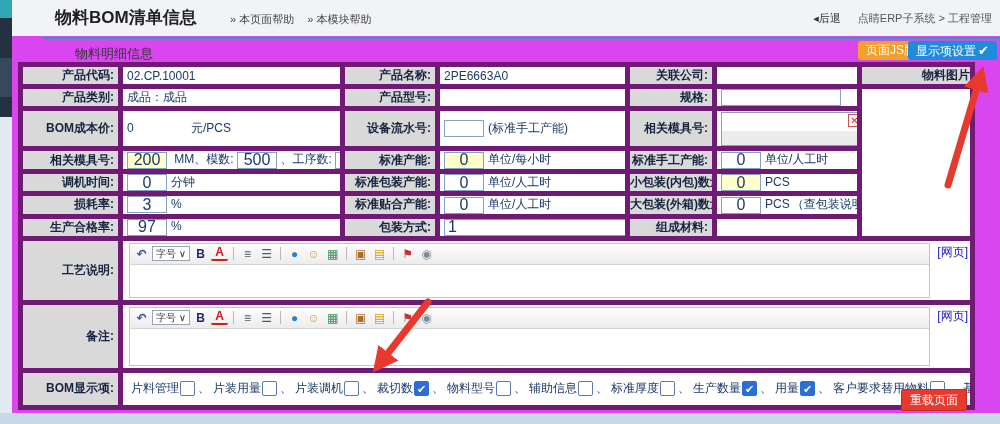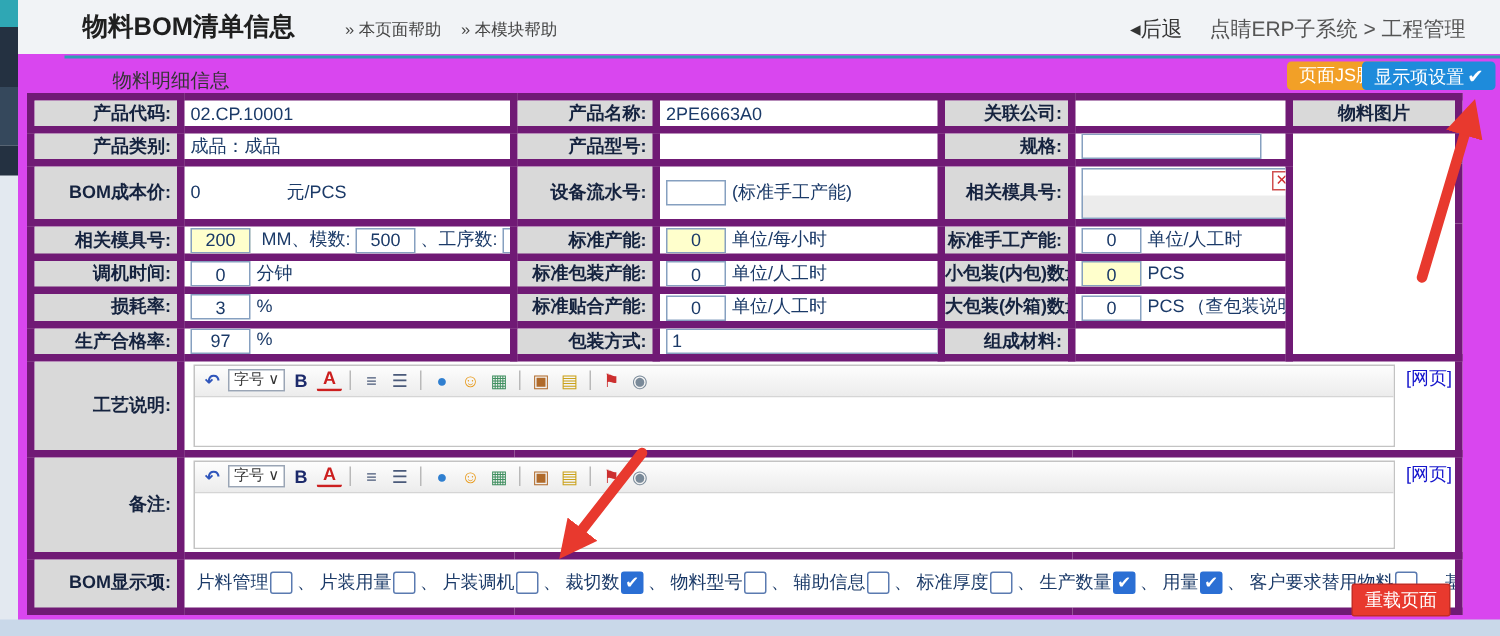"◂后退 点睛ERP子系统 > 工程管理" .topnav { font-size: 14px -> 11px; right: 23px -> 8px }
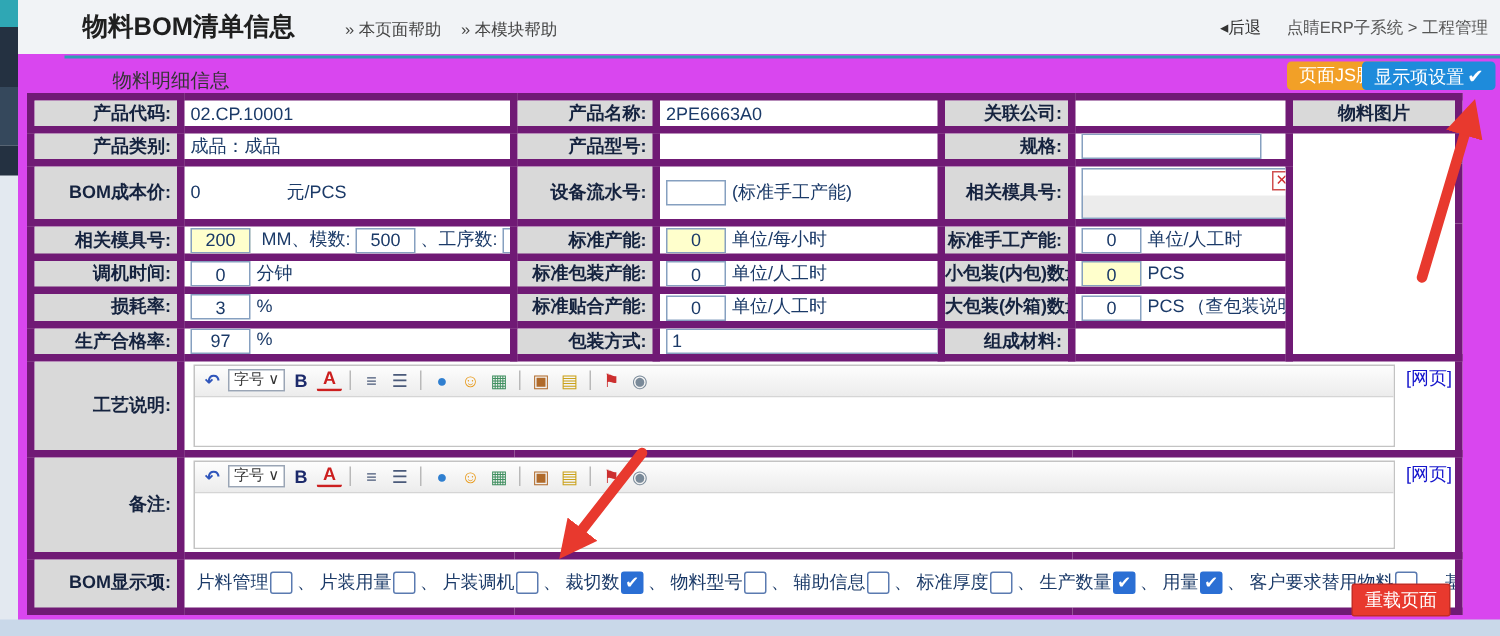"物料图片" th.lbl { text-align: center -> none }
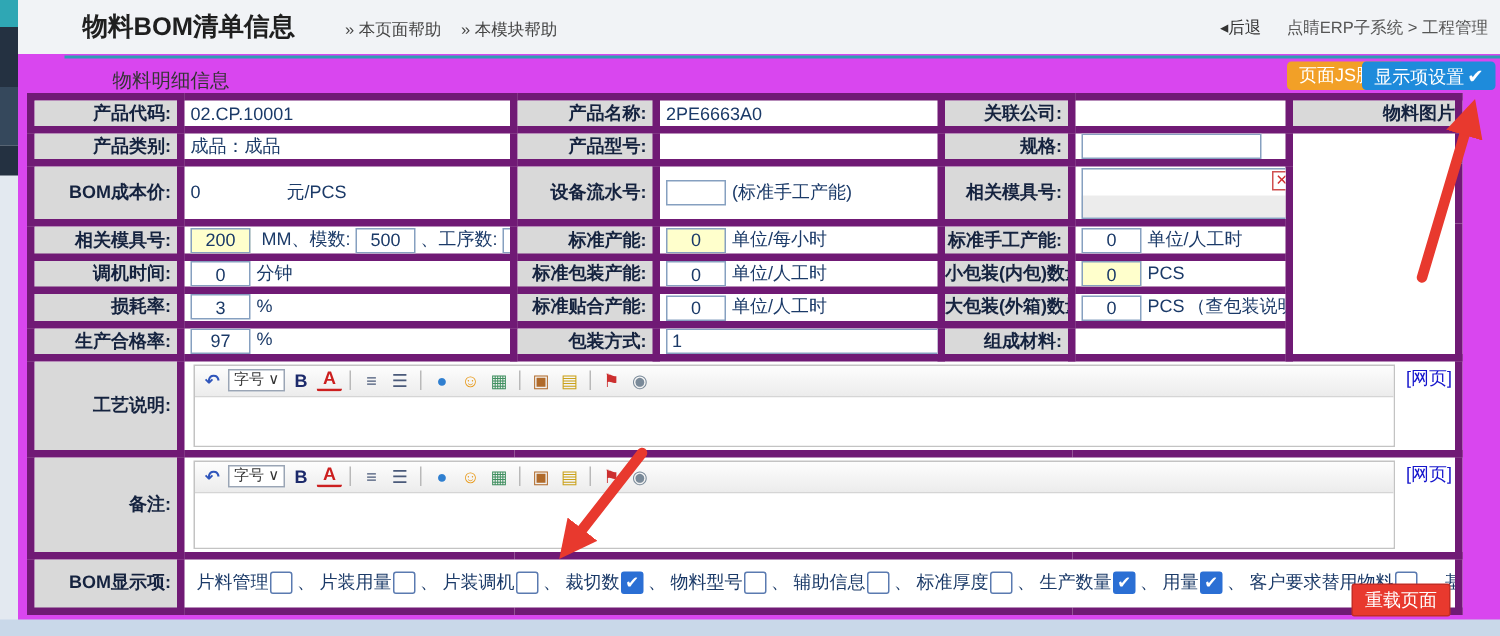"200" .inp { font-size: 12px -> 16px }
